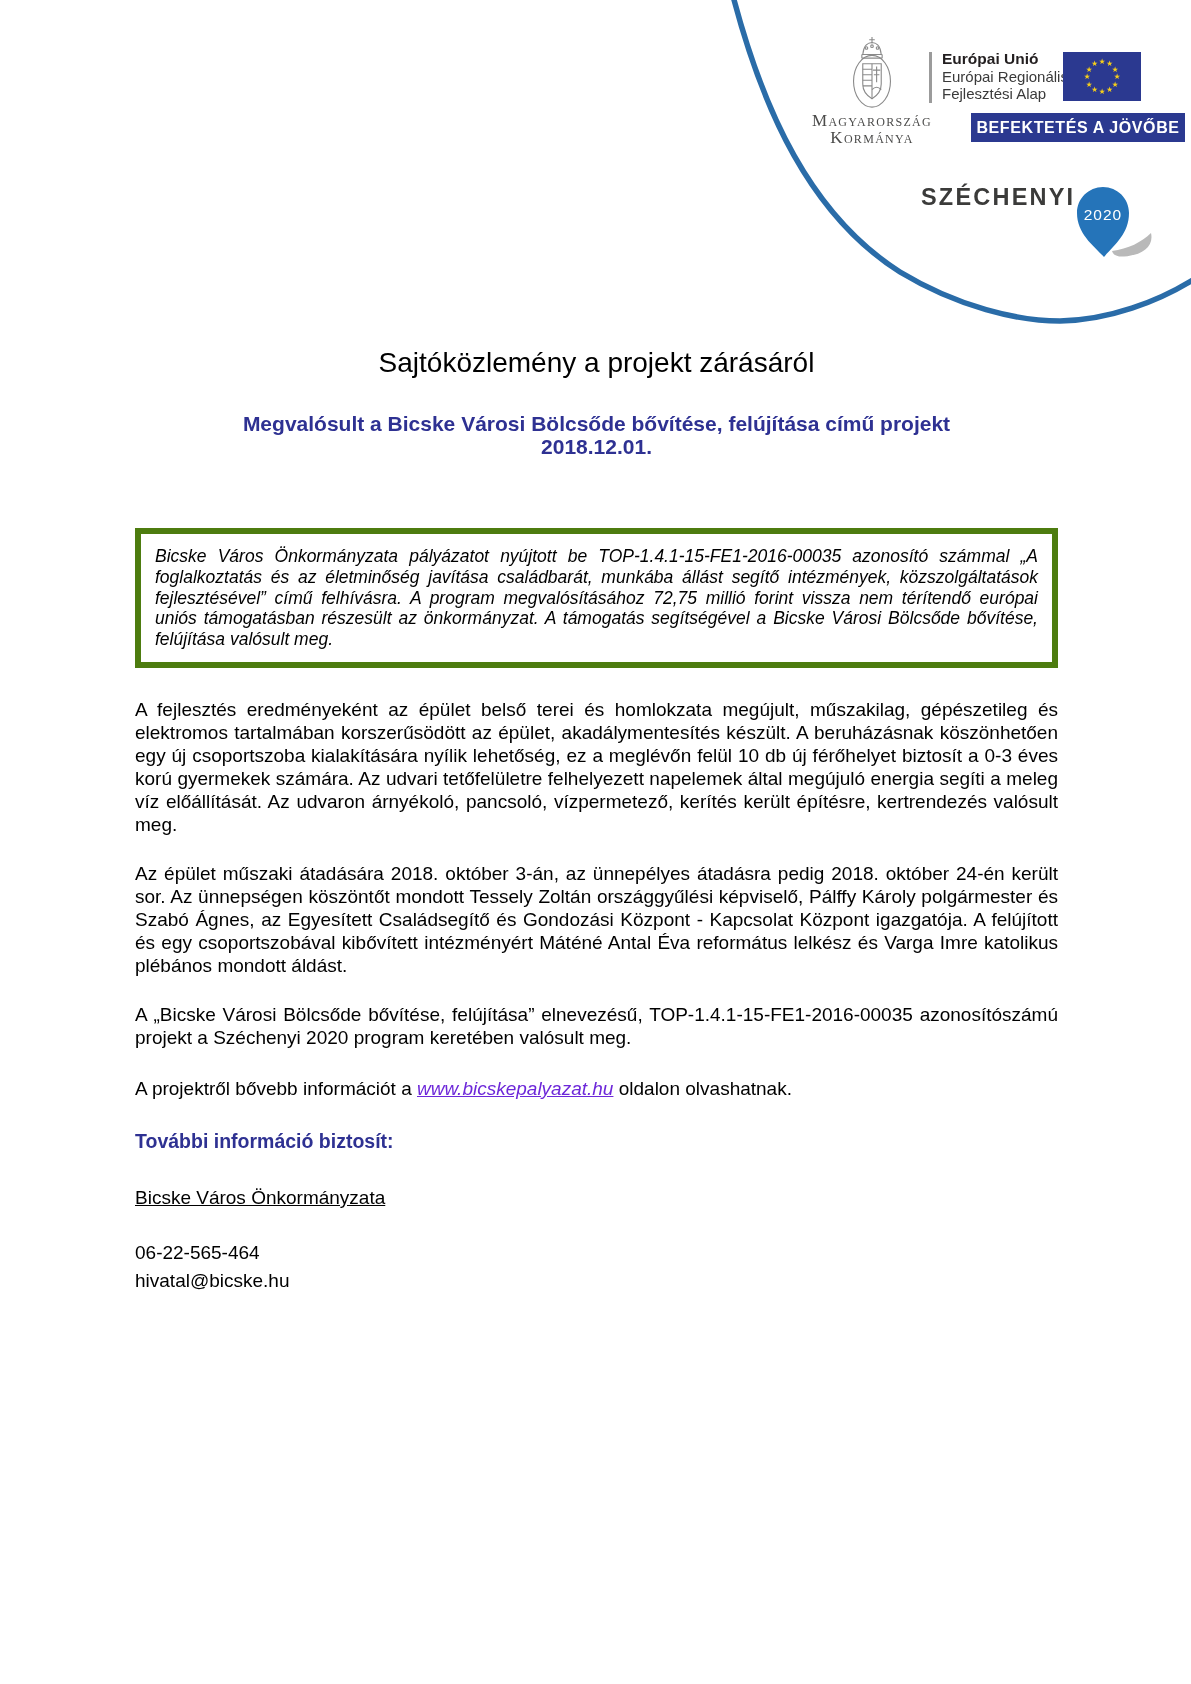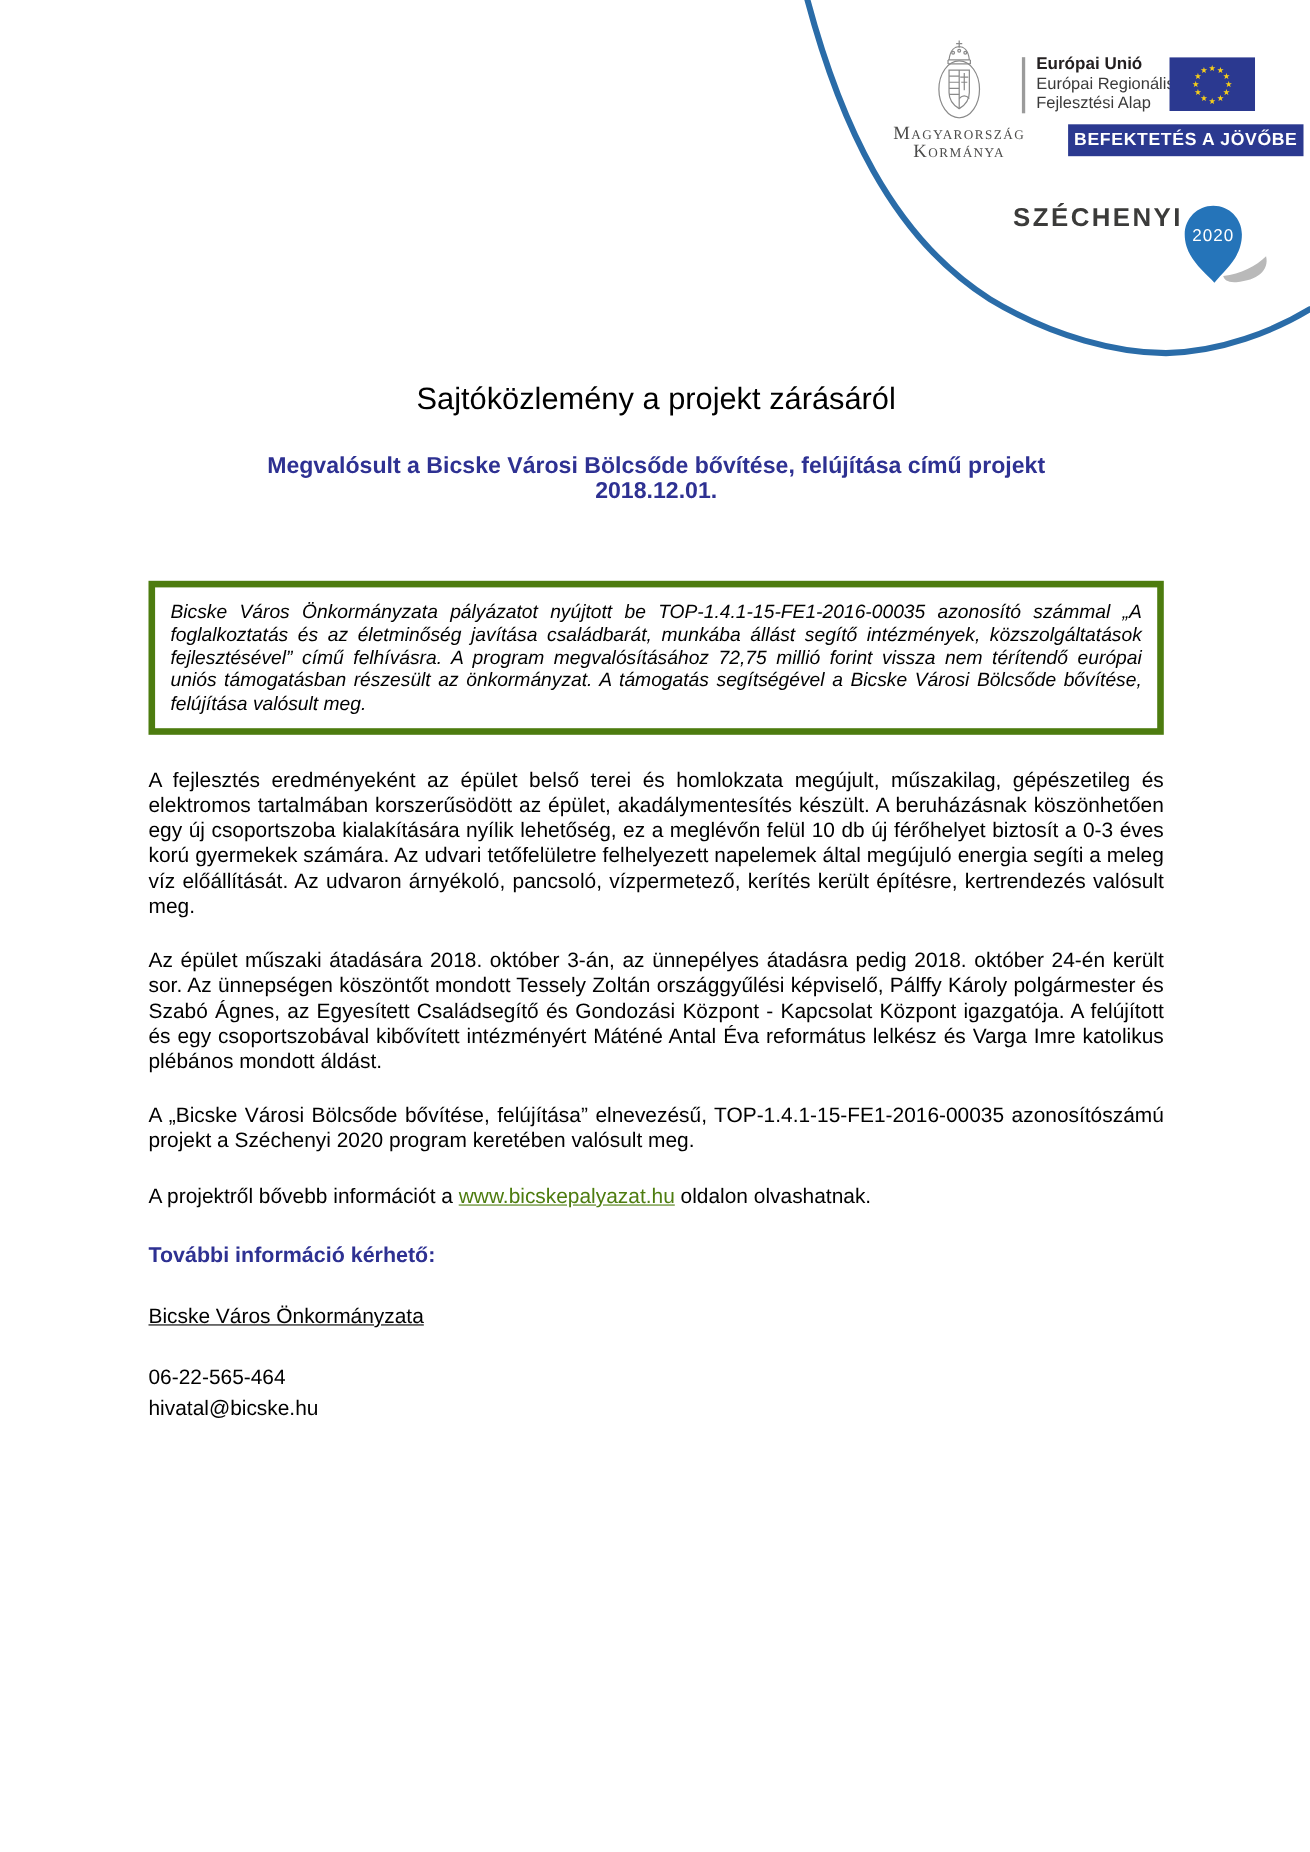"www.bicskepalyazat.hu" .weblink { color: #4d7c0f -> #6d28d9; font-style: none -> italic }
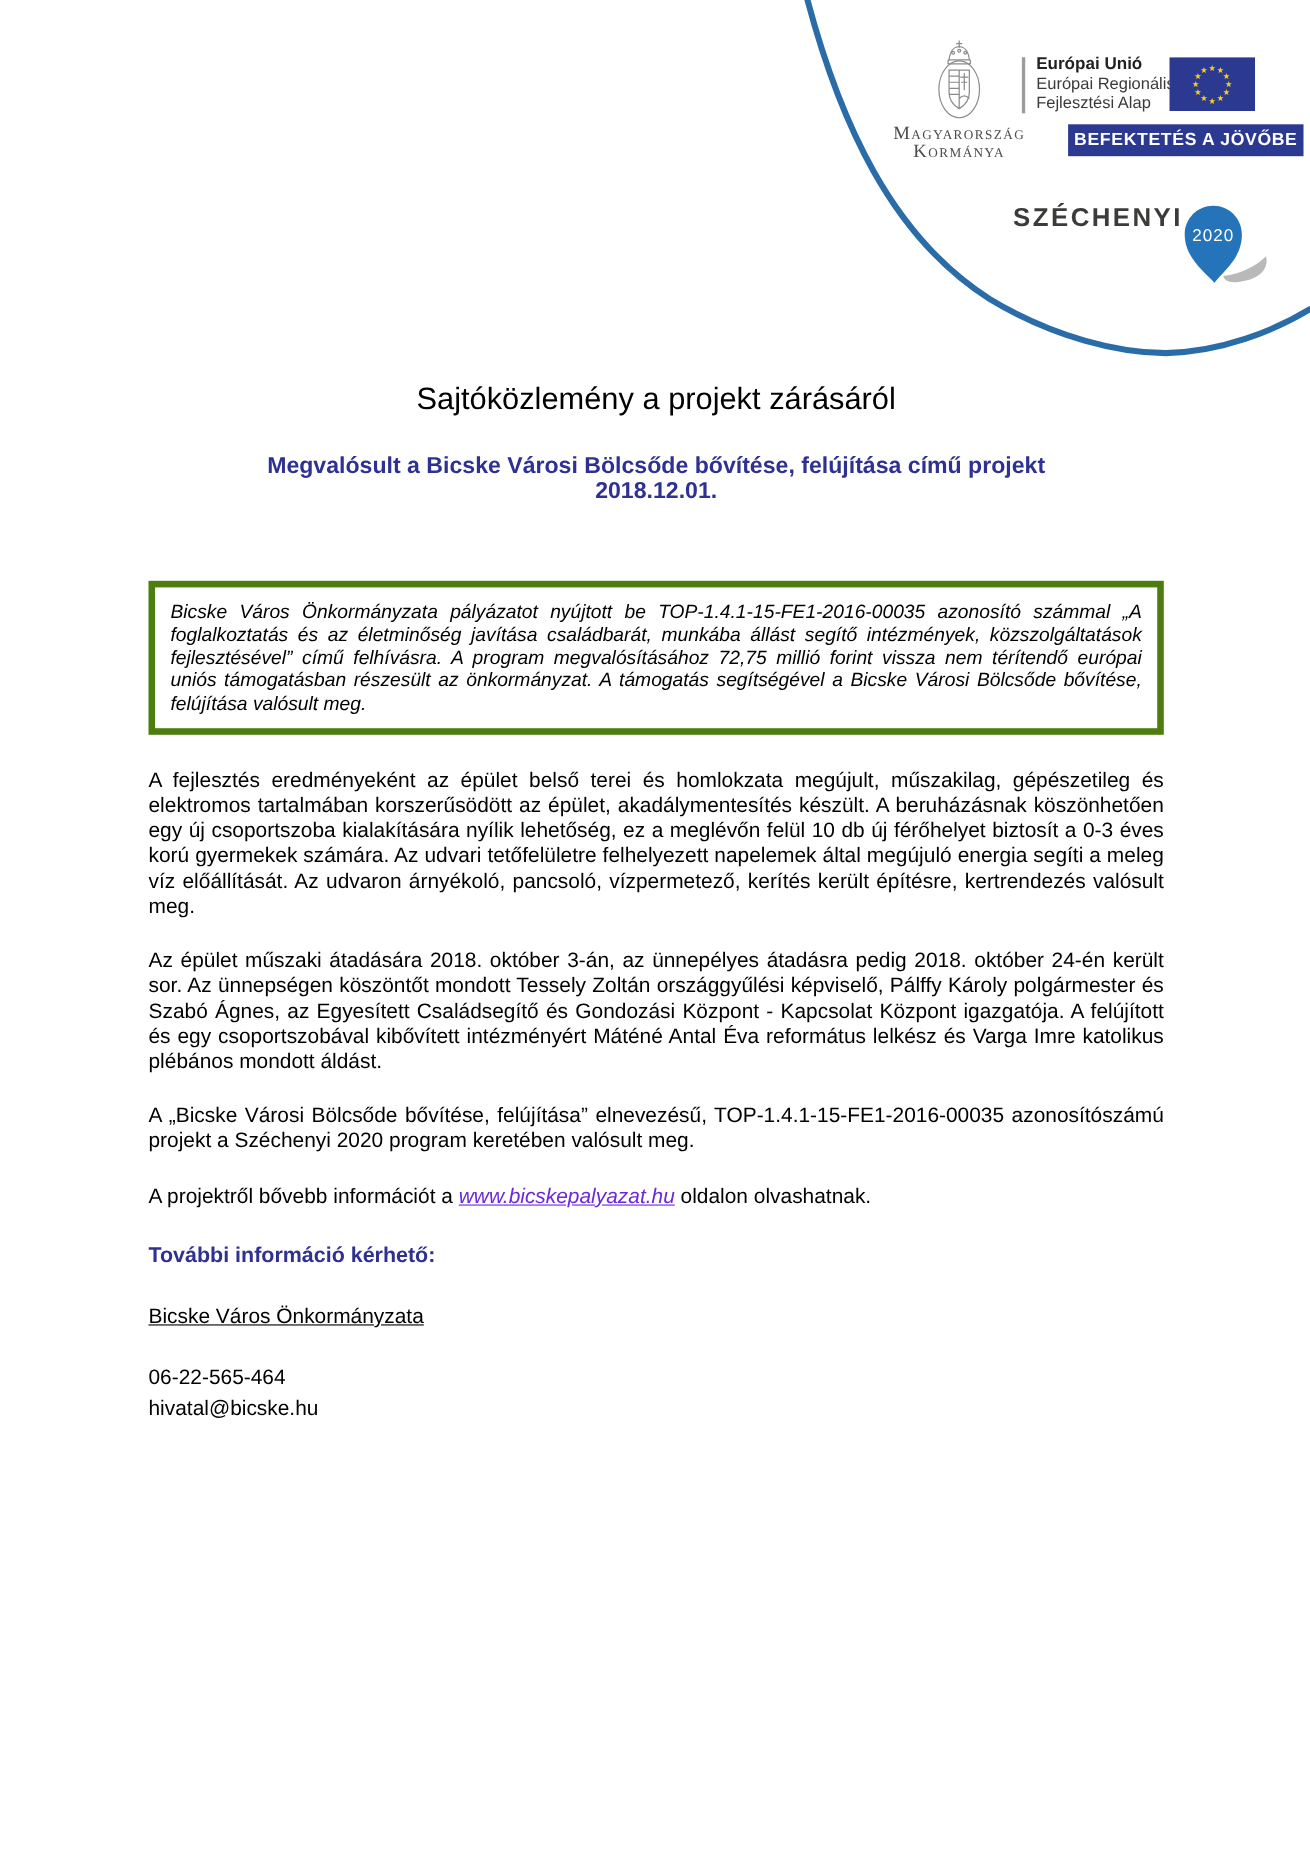"További információ kérhető:" p.info-heading { text: kérhető -> biztosít }
